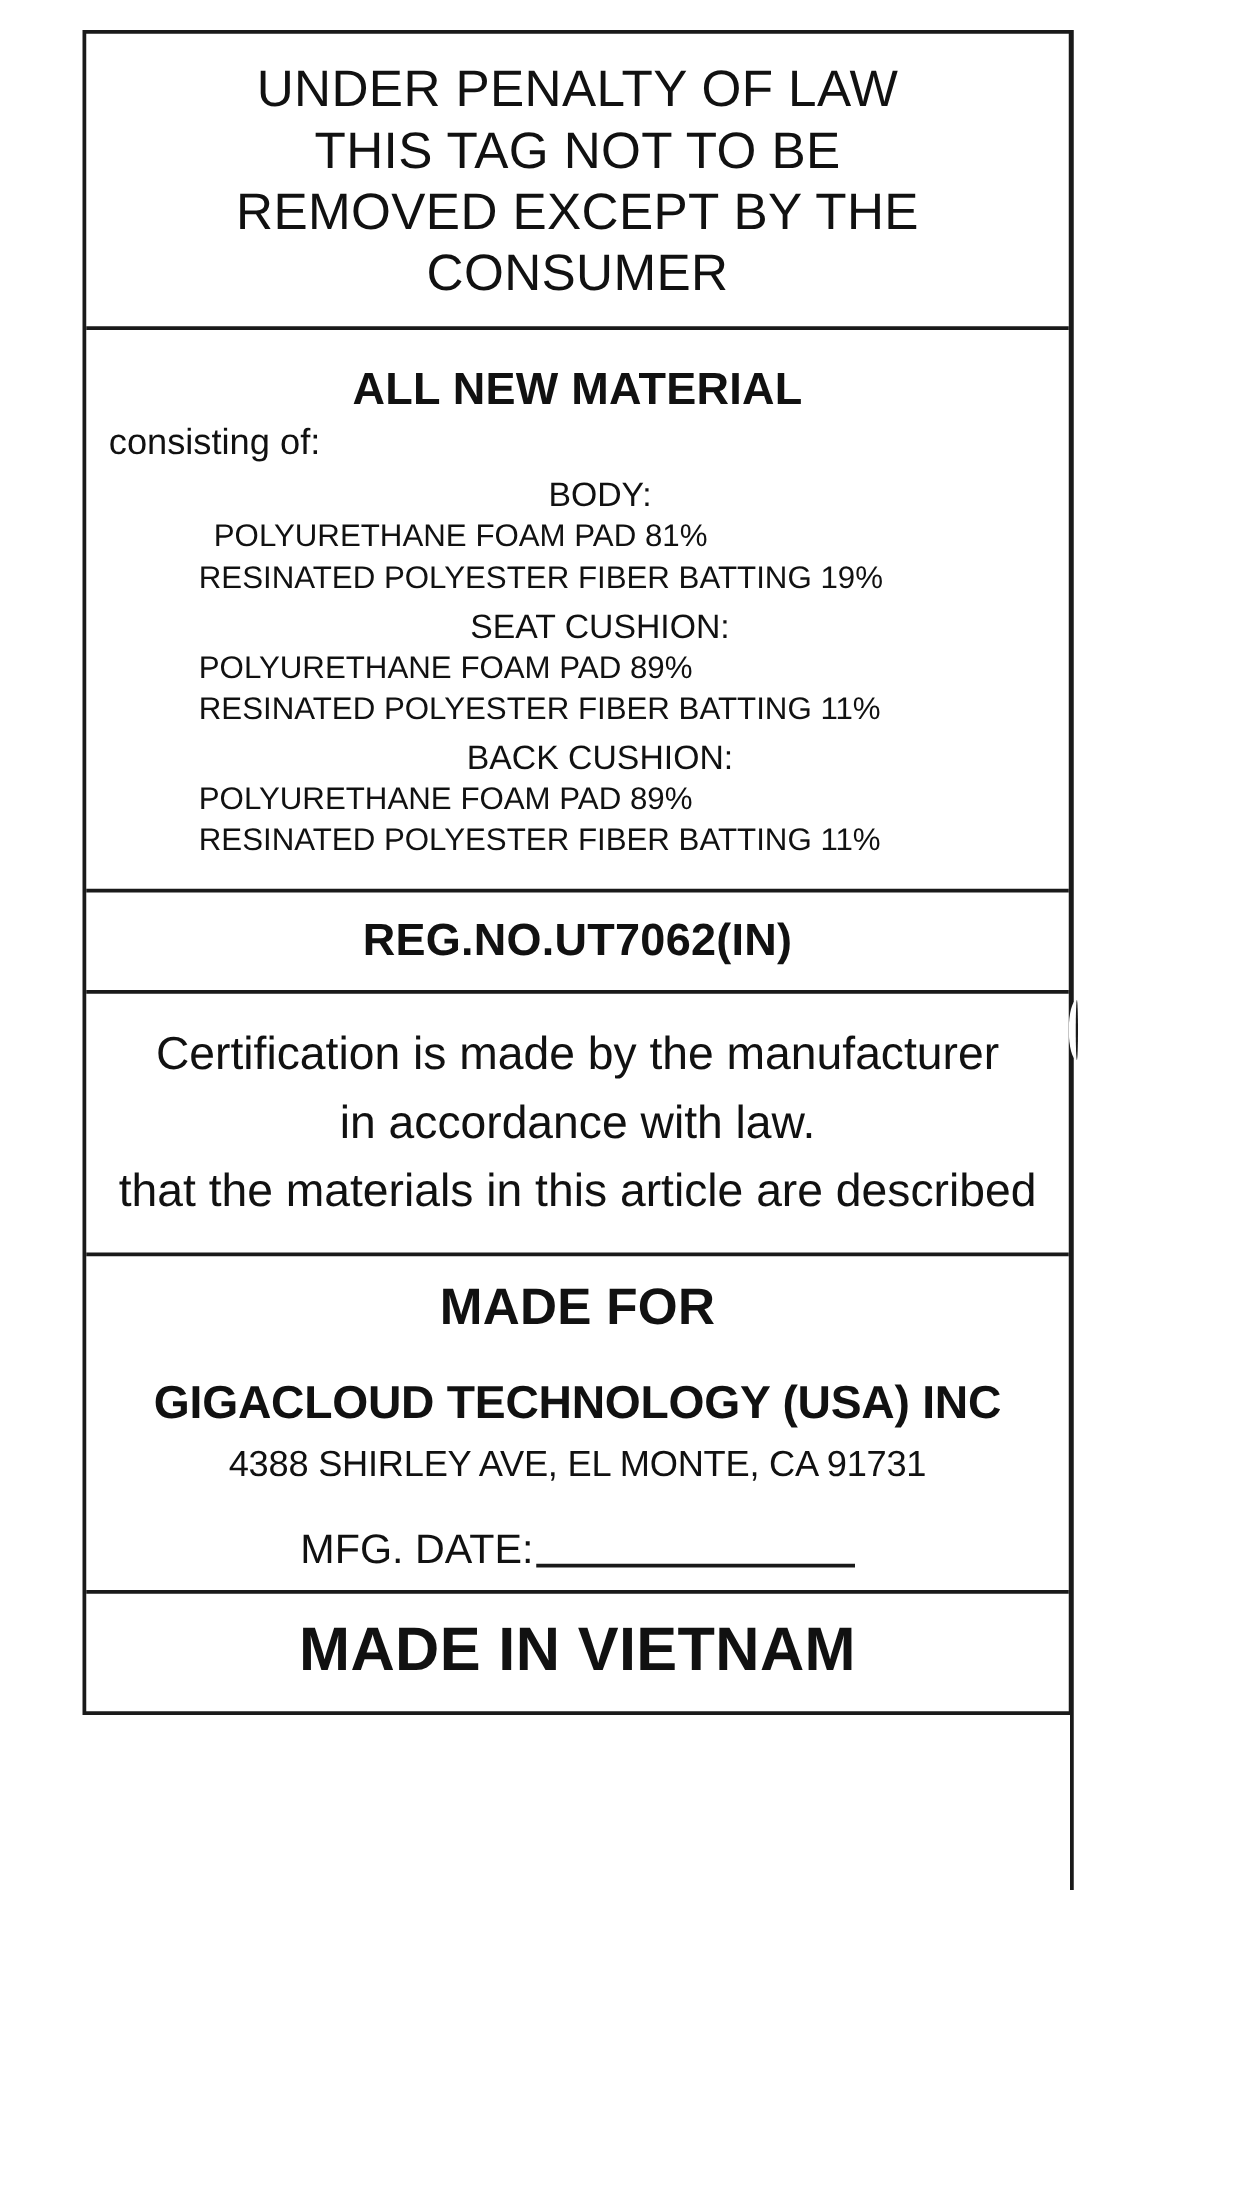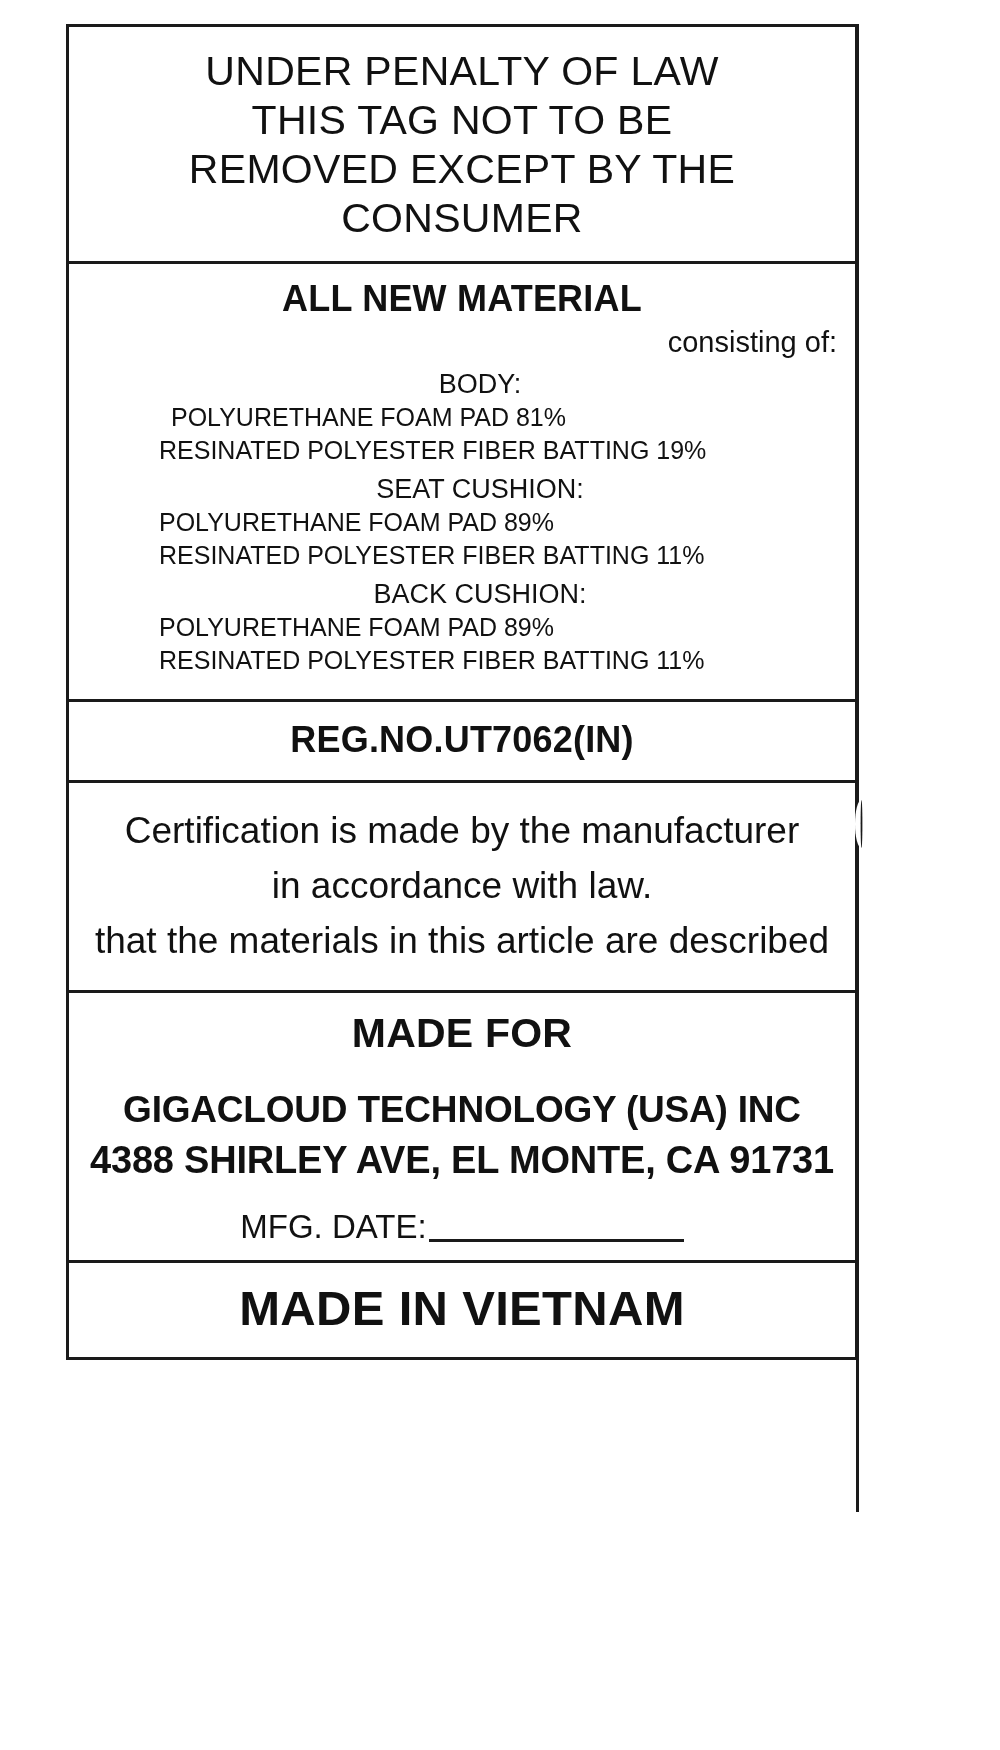"ALL NEW MATERIAL" .materials .heading { margin-top: none -> 12px }
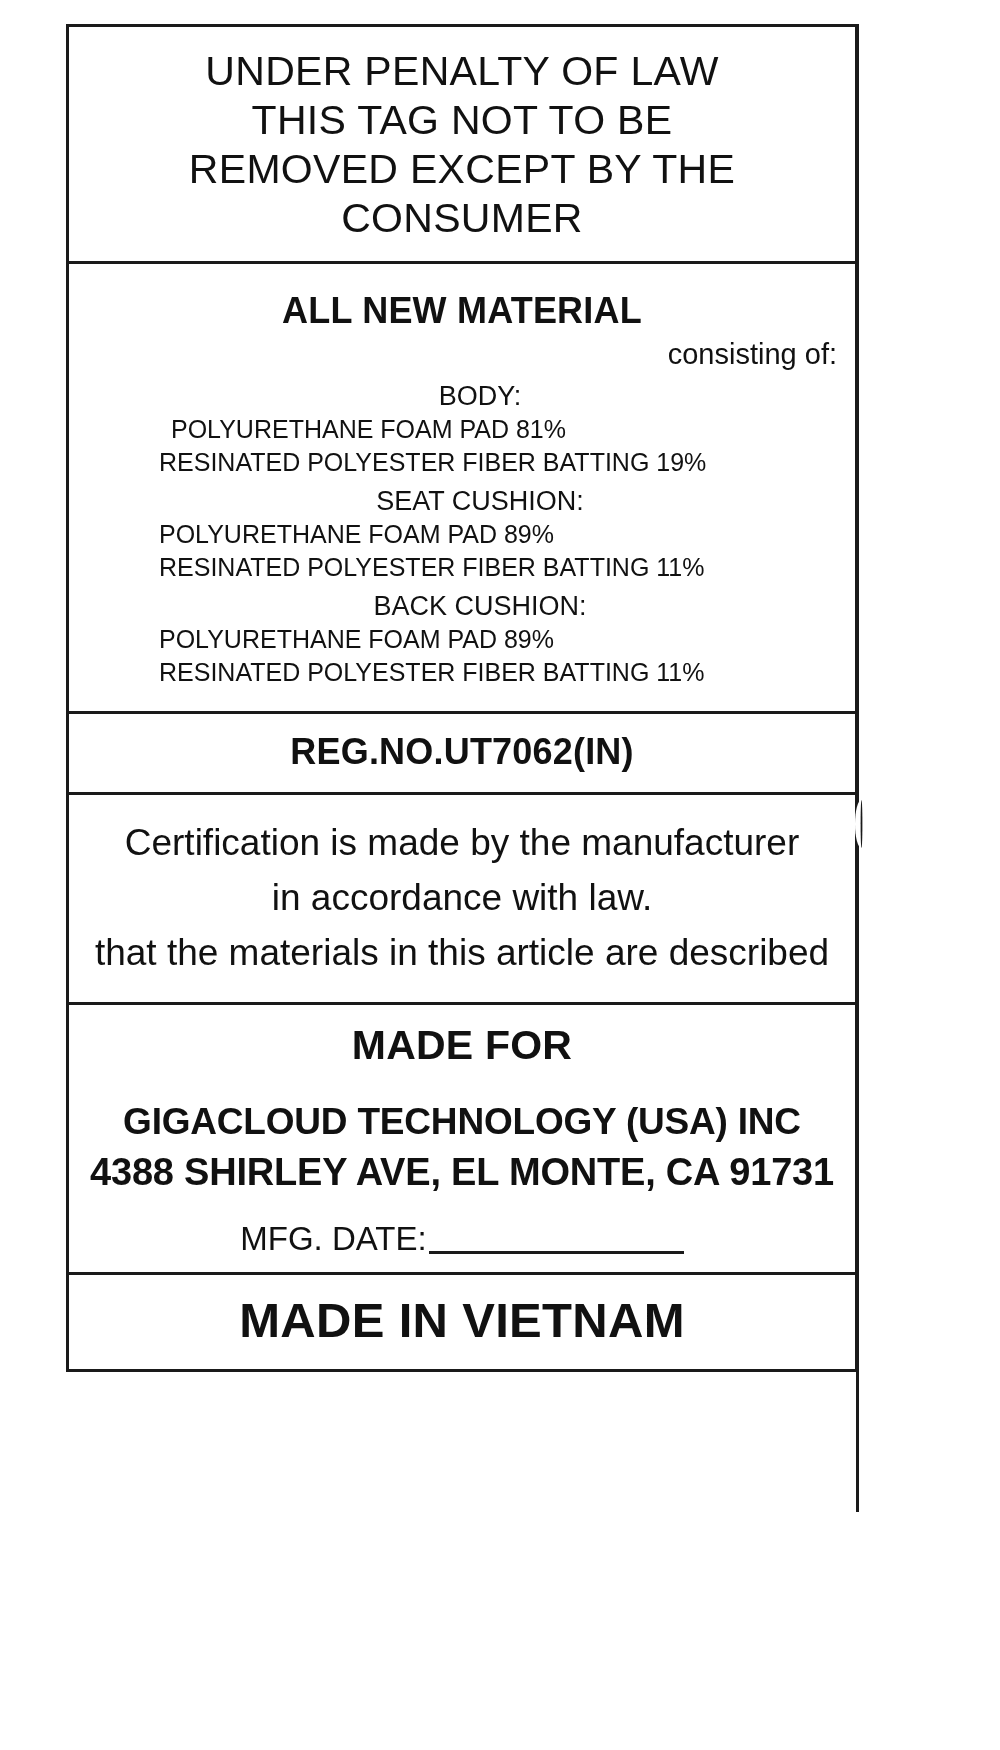"consisting of:" .materials .subheading { text-align: right -> left }
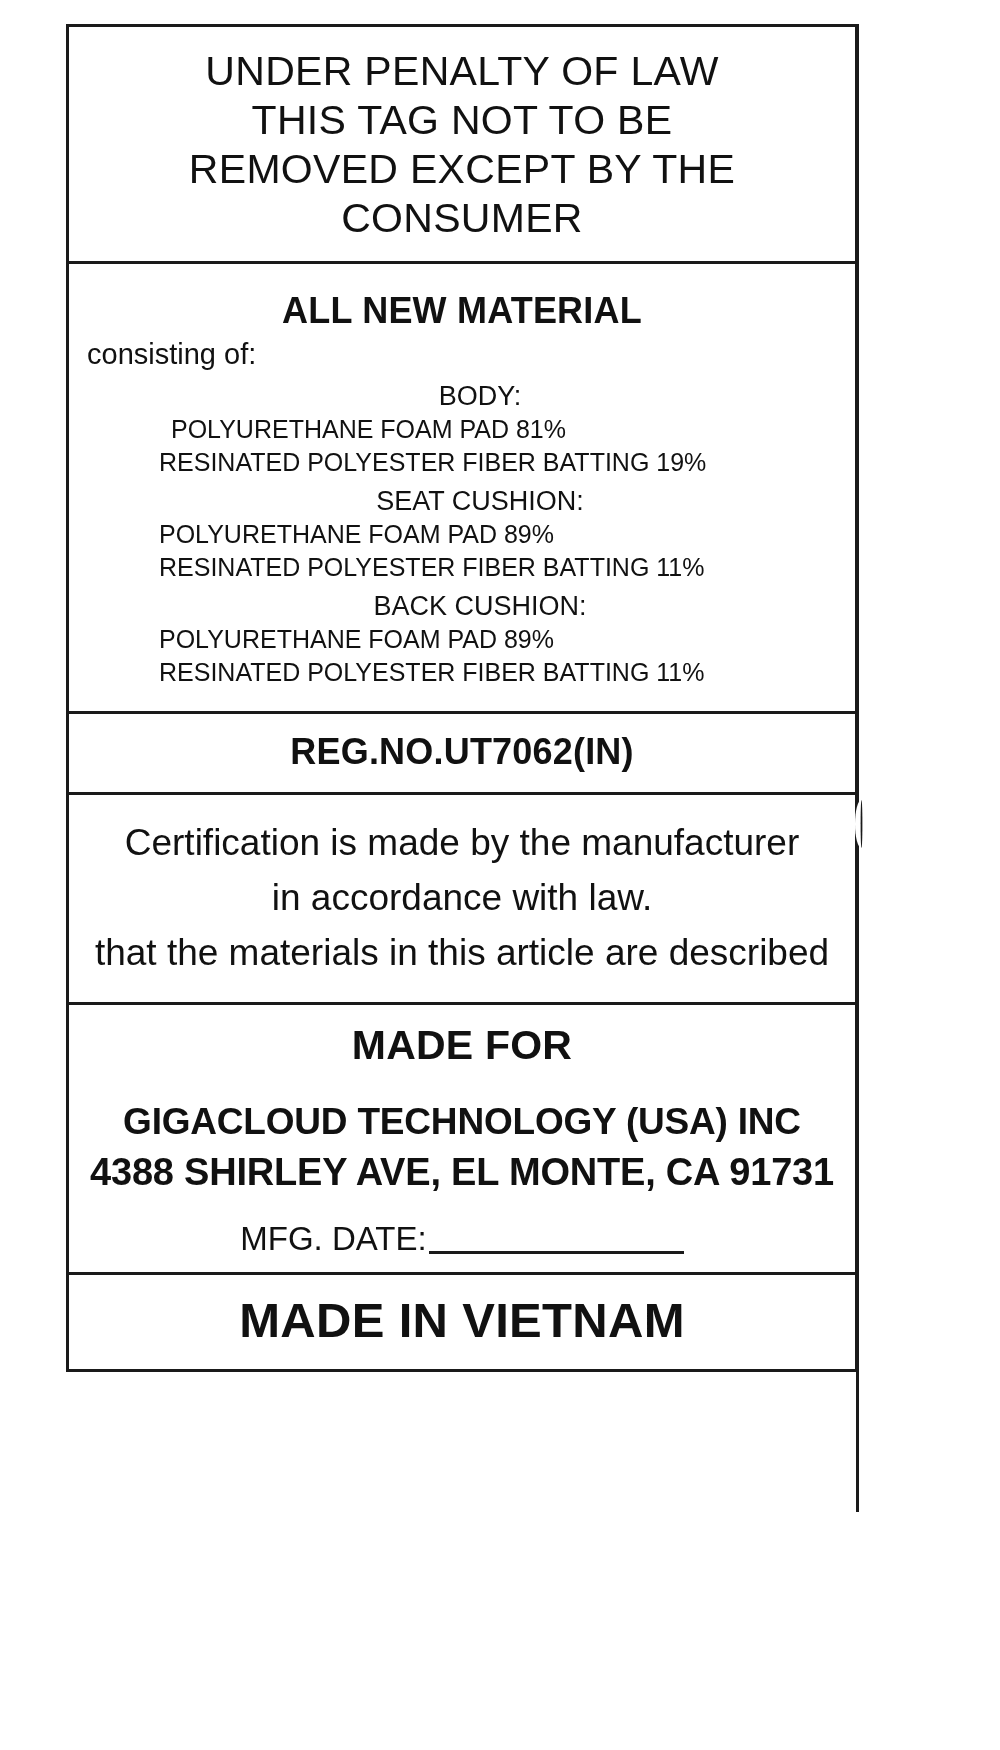"4388 SHIRLEY AVE, EL MONTE," .madefor .mf-address { font-size: 38px -> 29px; font-weight: bold -> normal }
